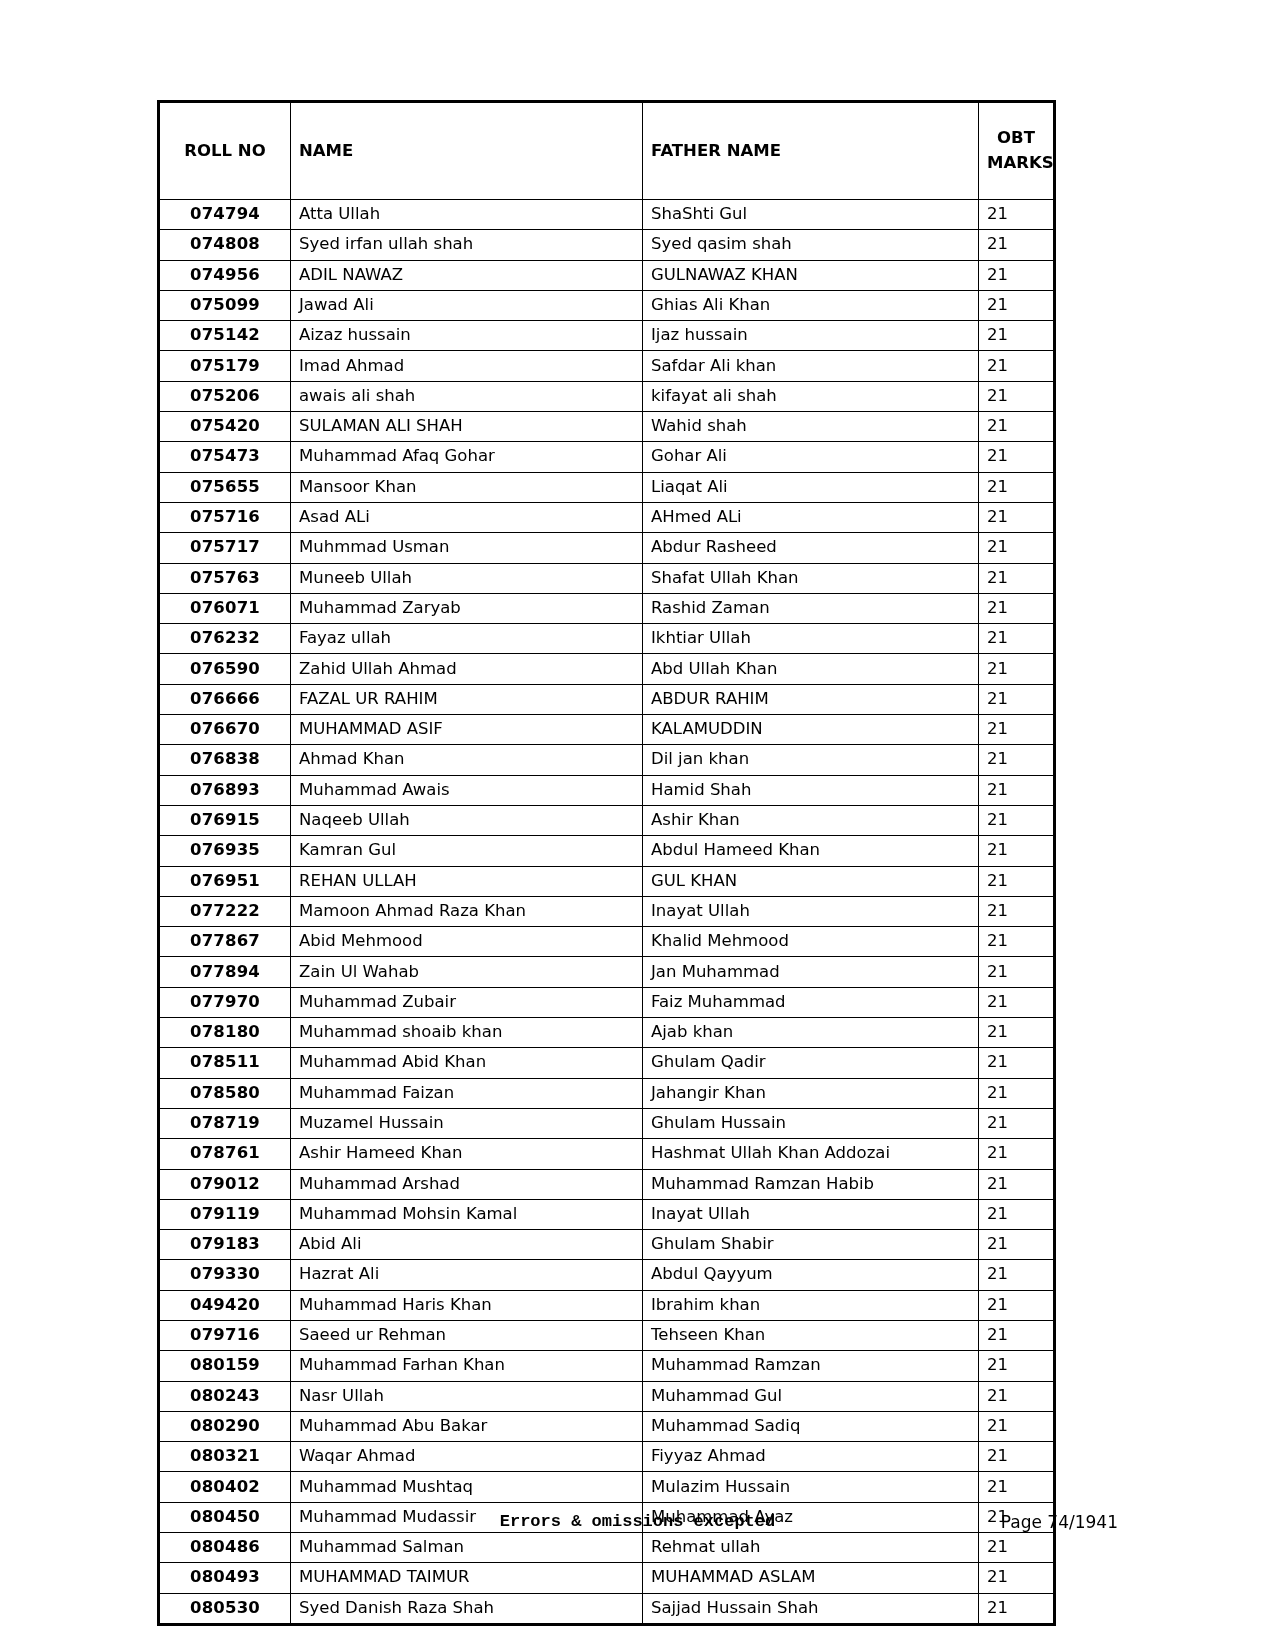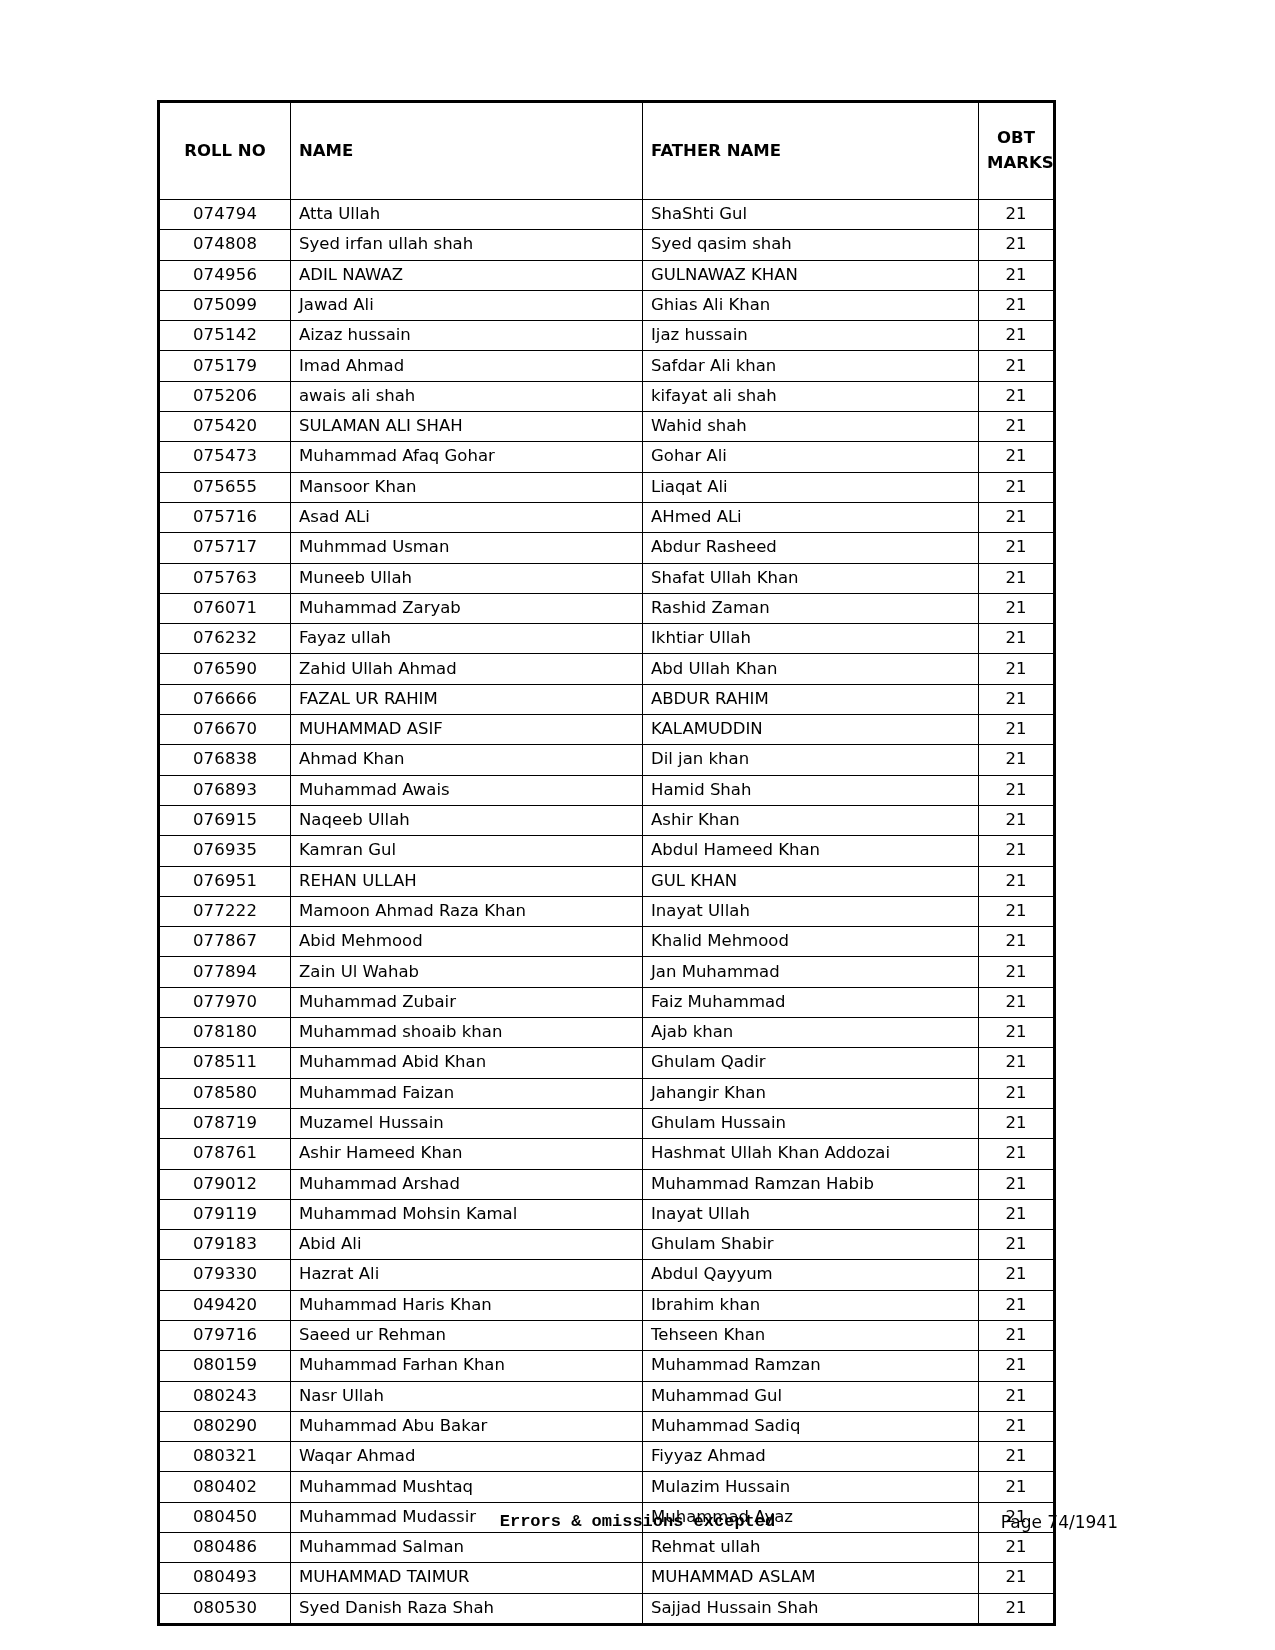"074794" td.roll { font-weight: normal -> bold }
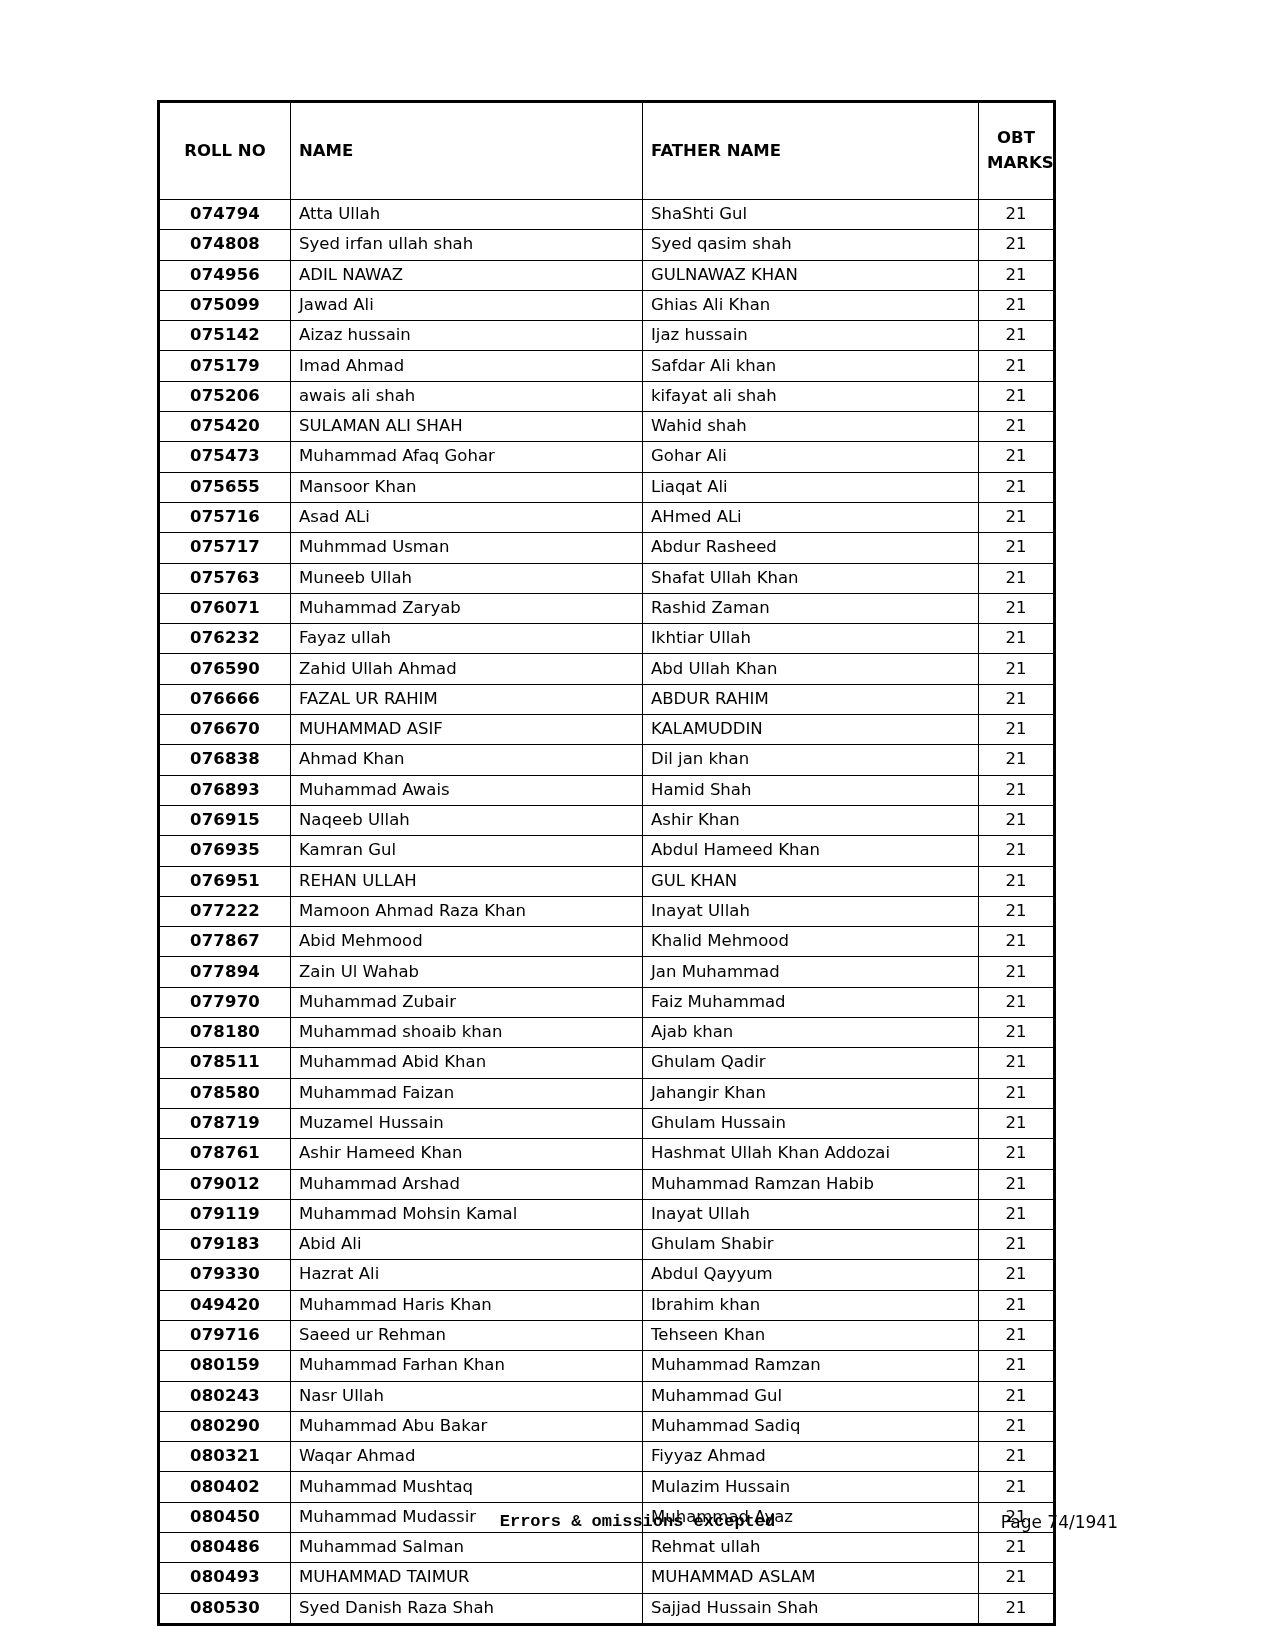"21" td.marks { text-align: center -> left }
